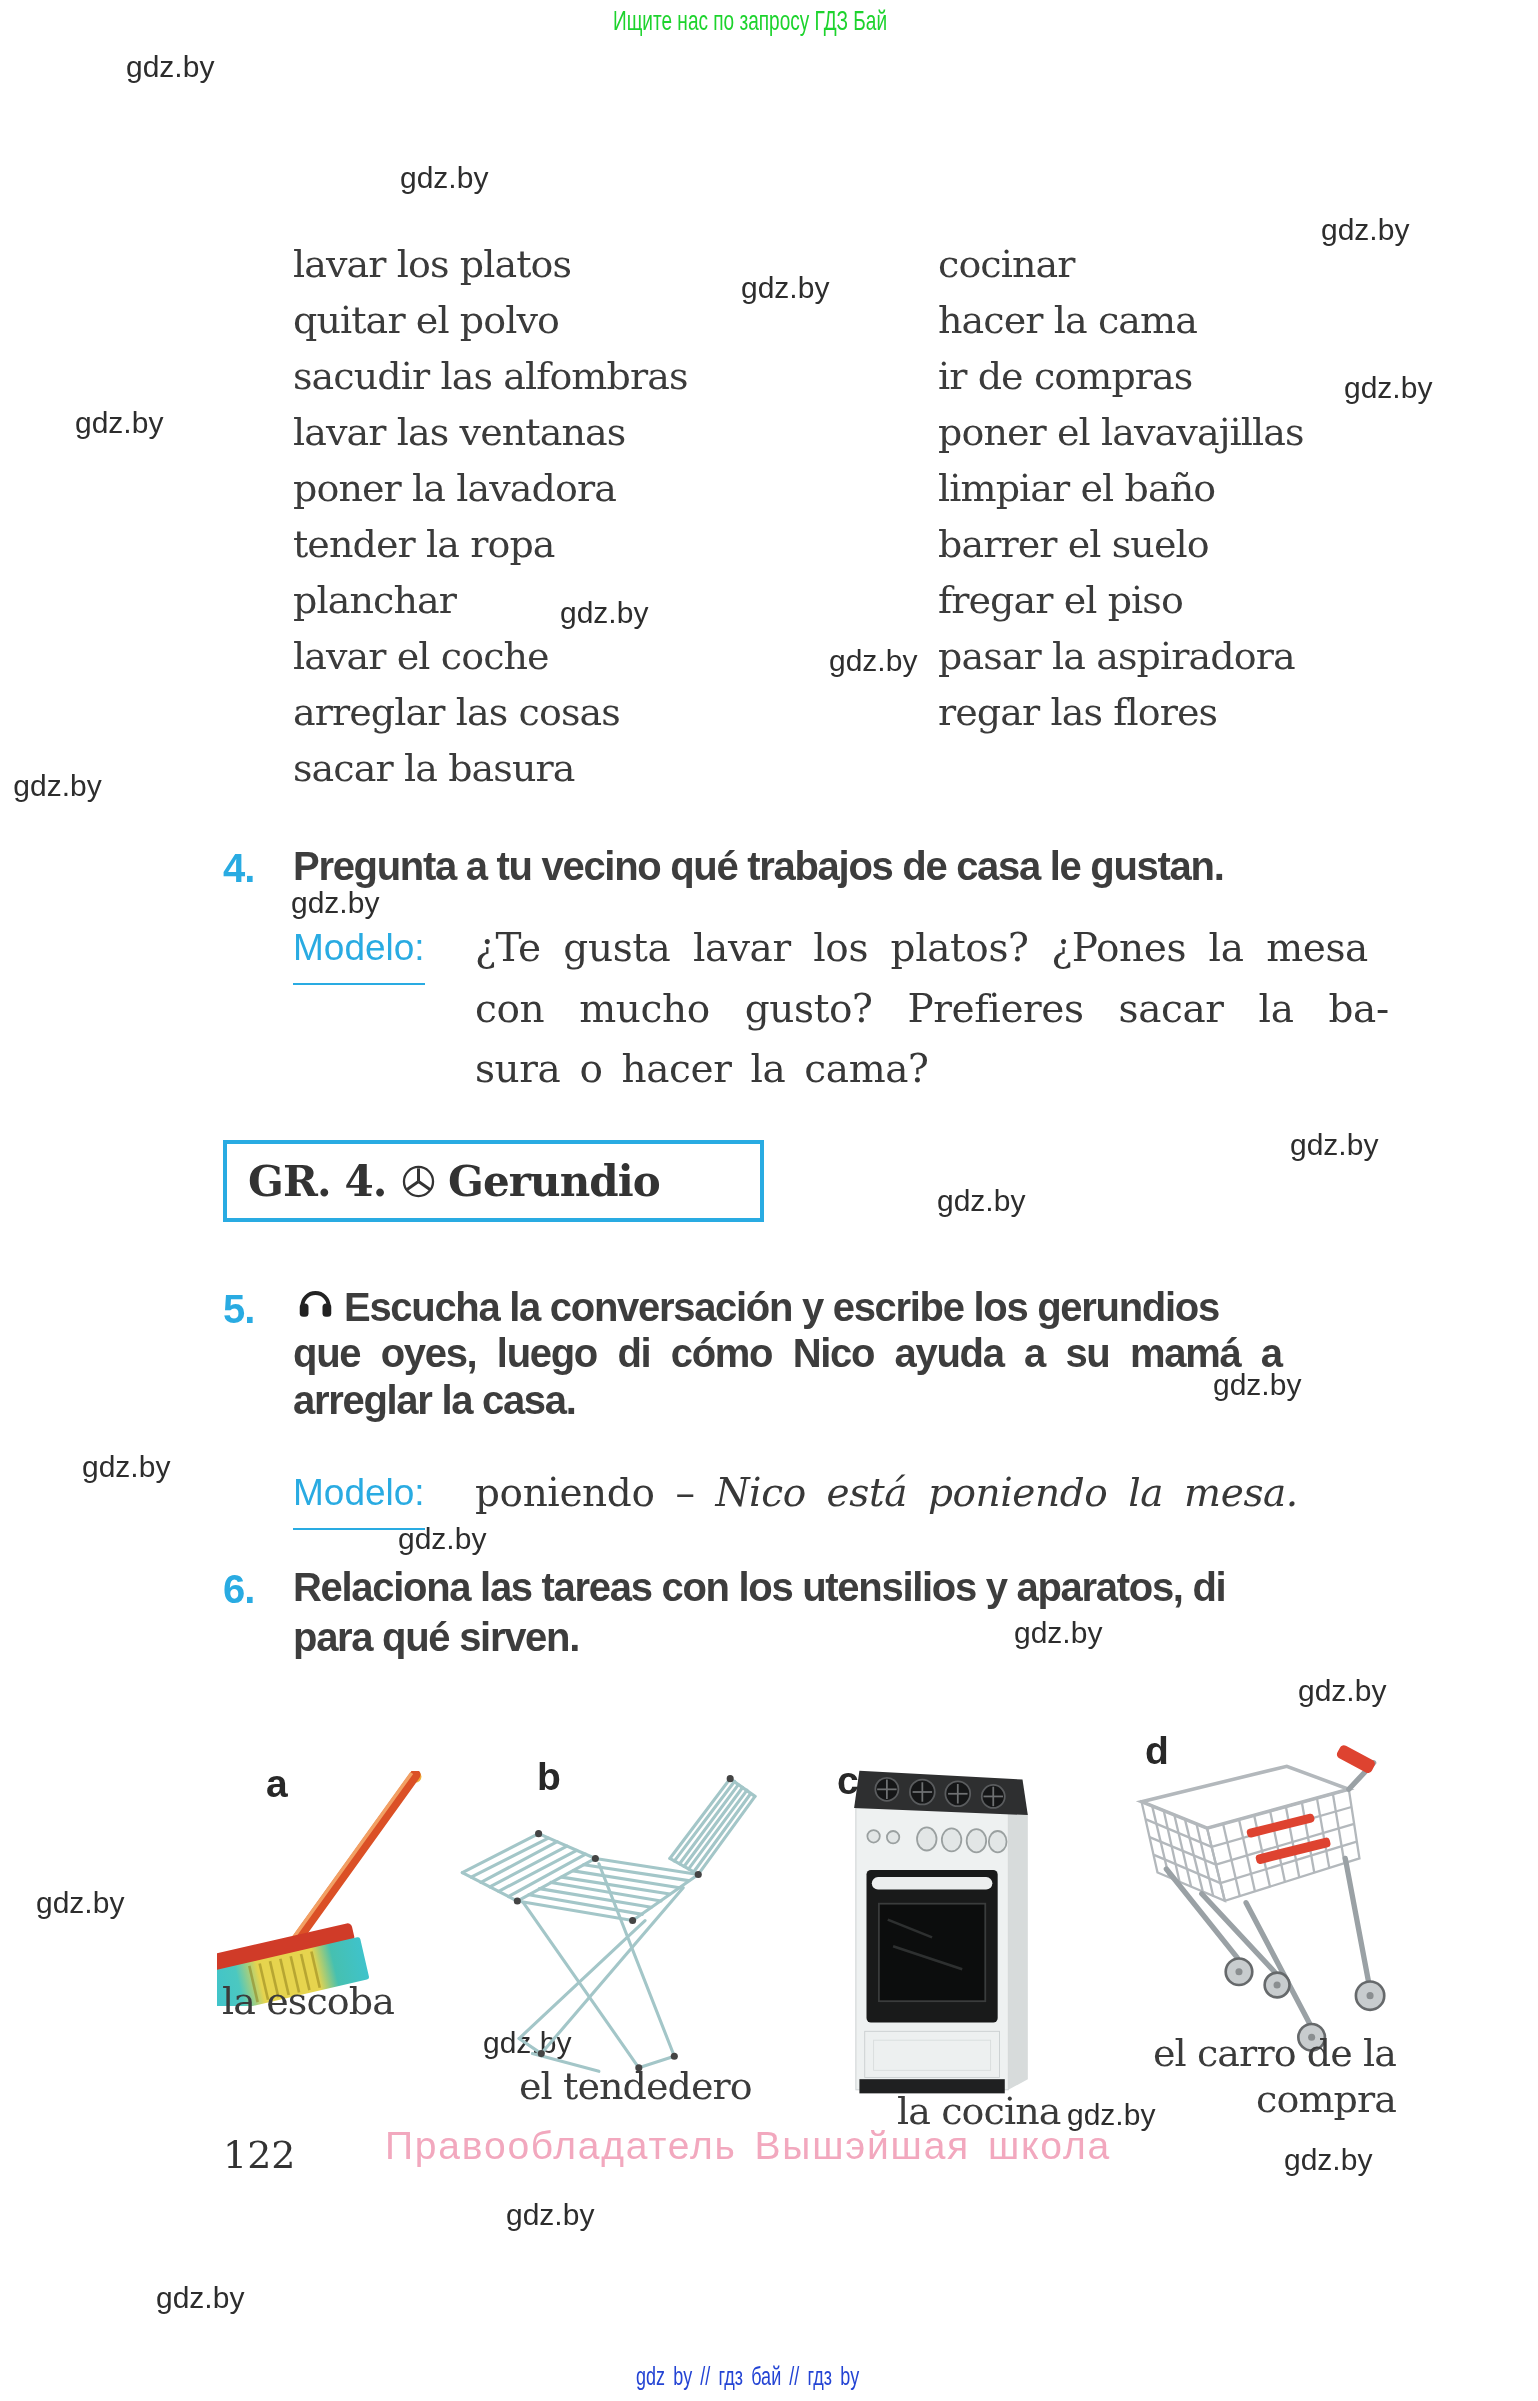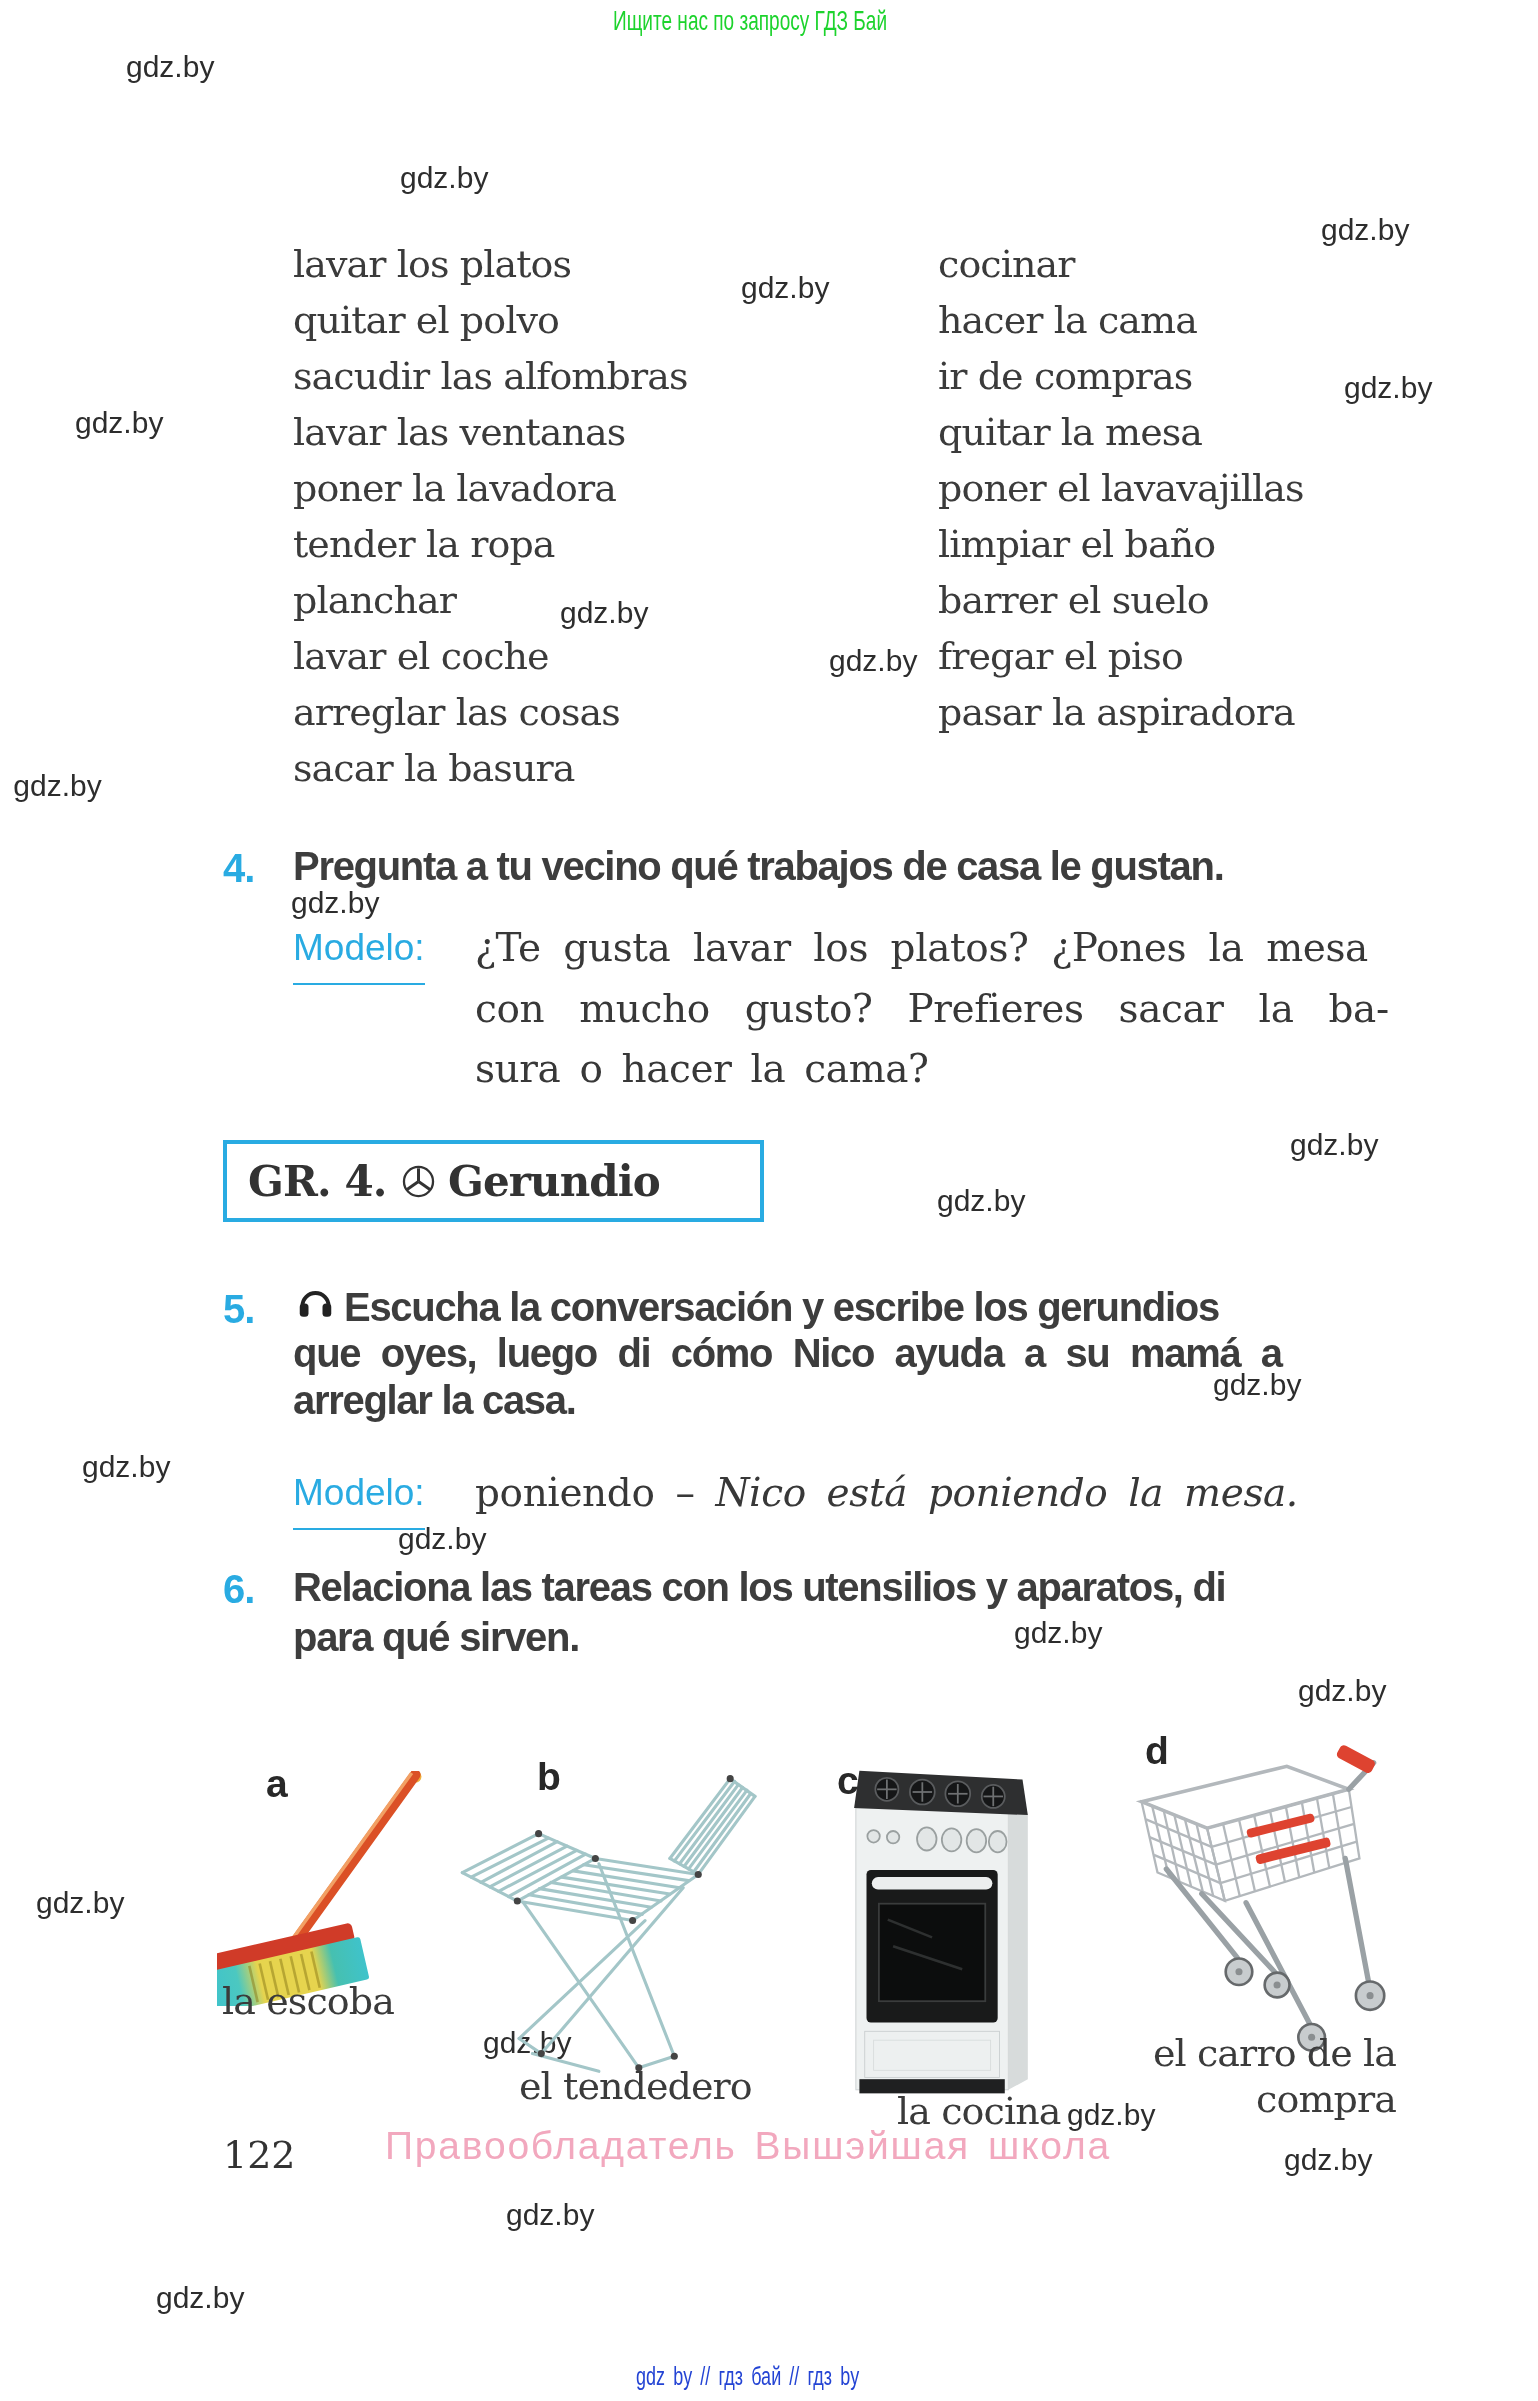"quitar la mesa" div { html: <div>quitar la mesa</div> -> none }
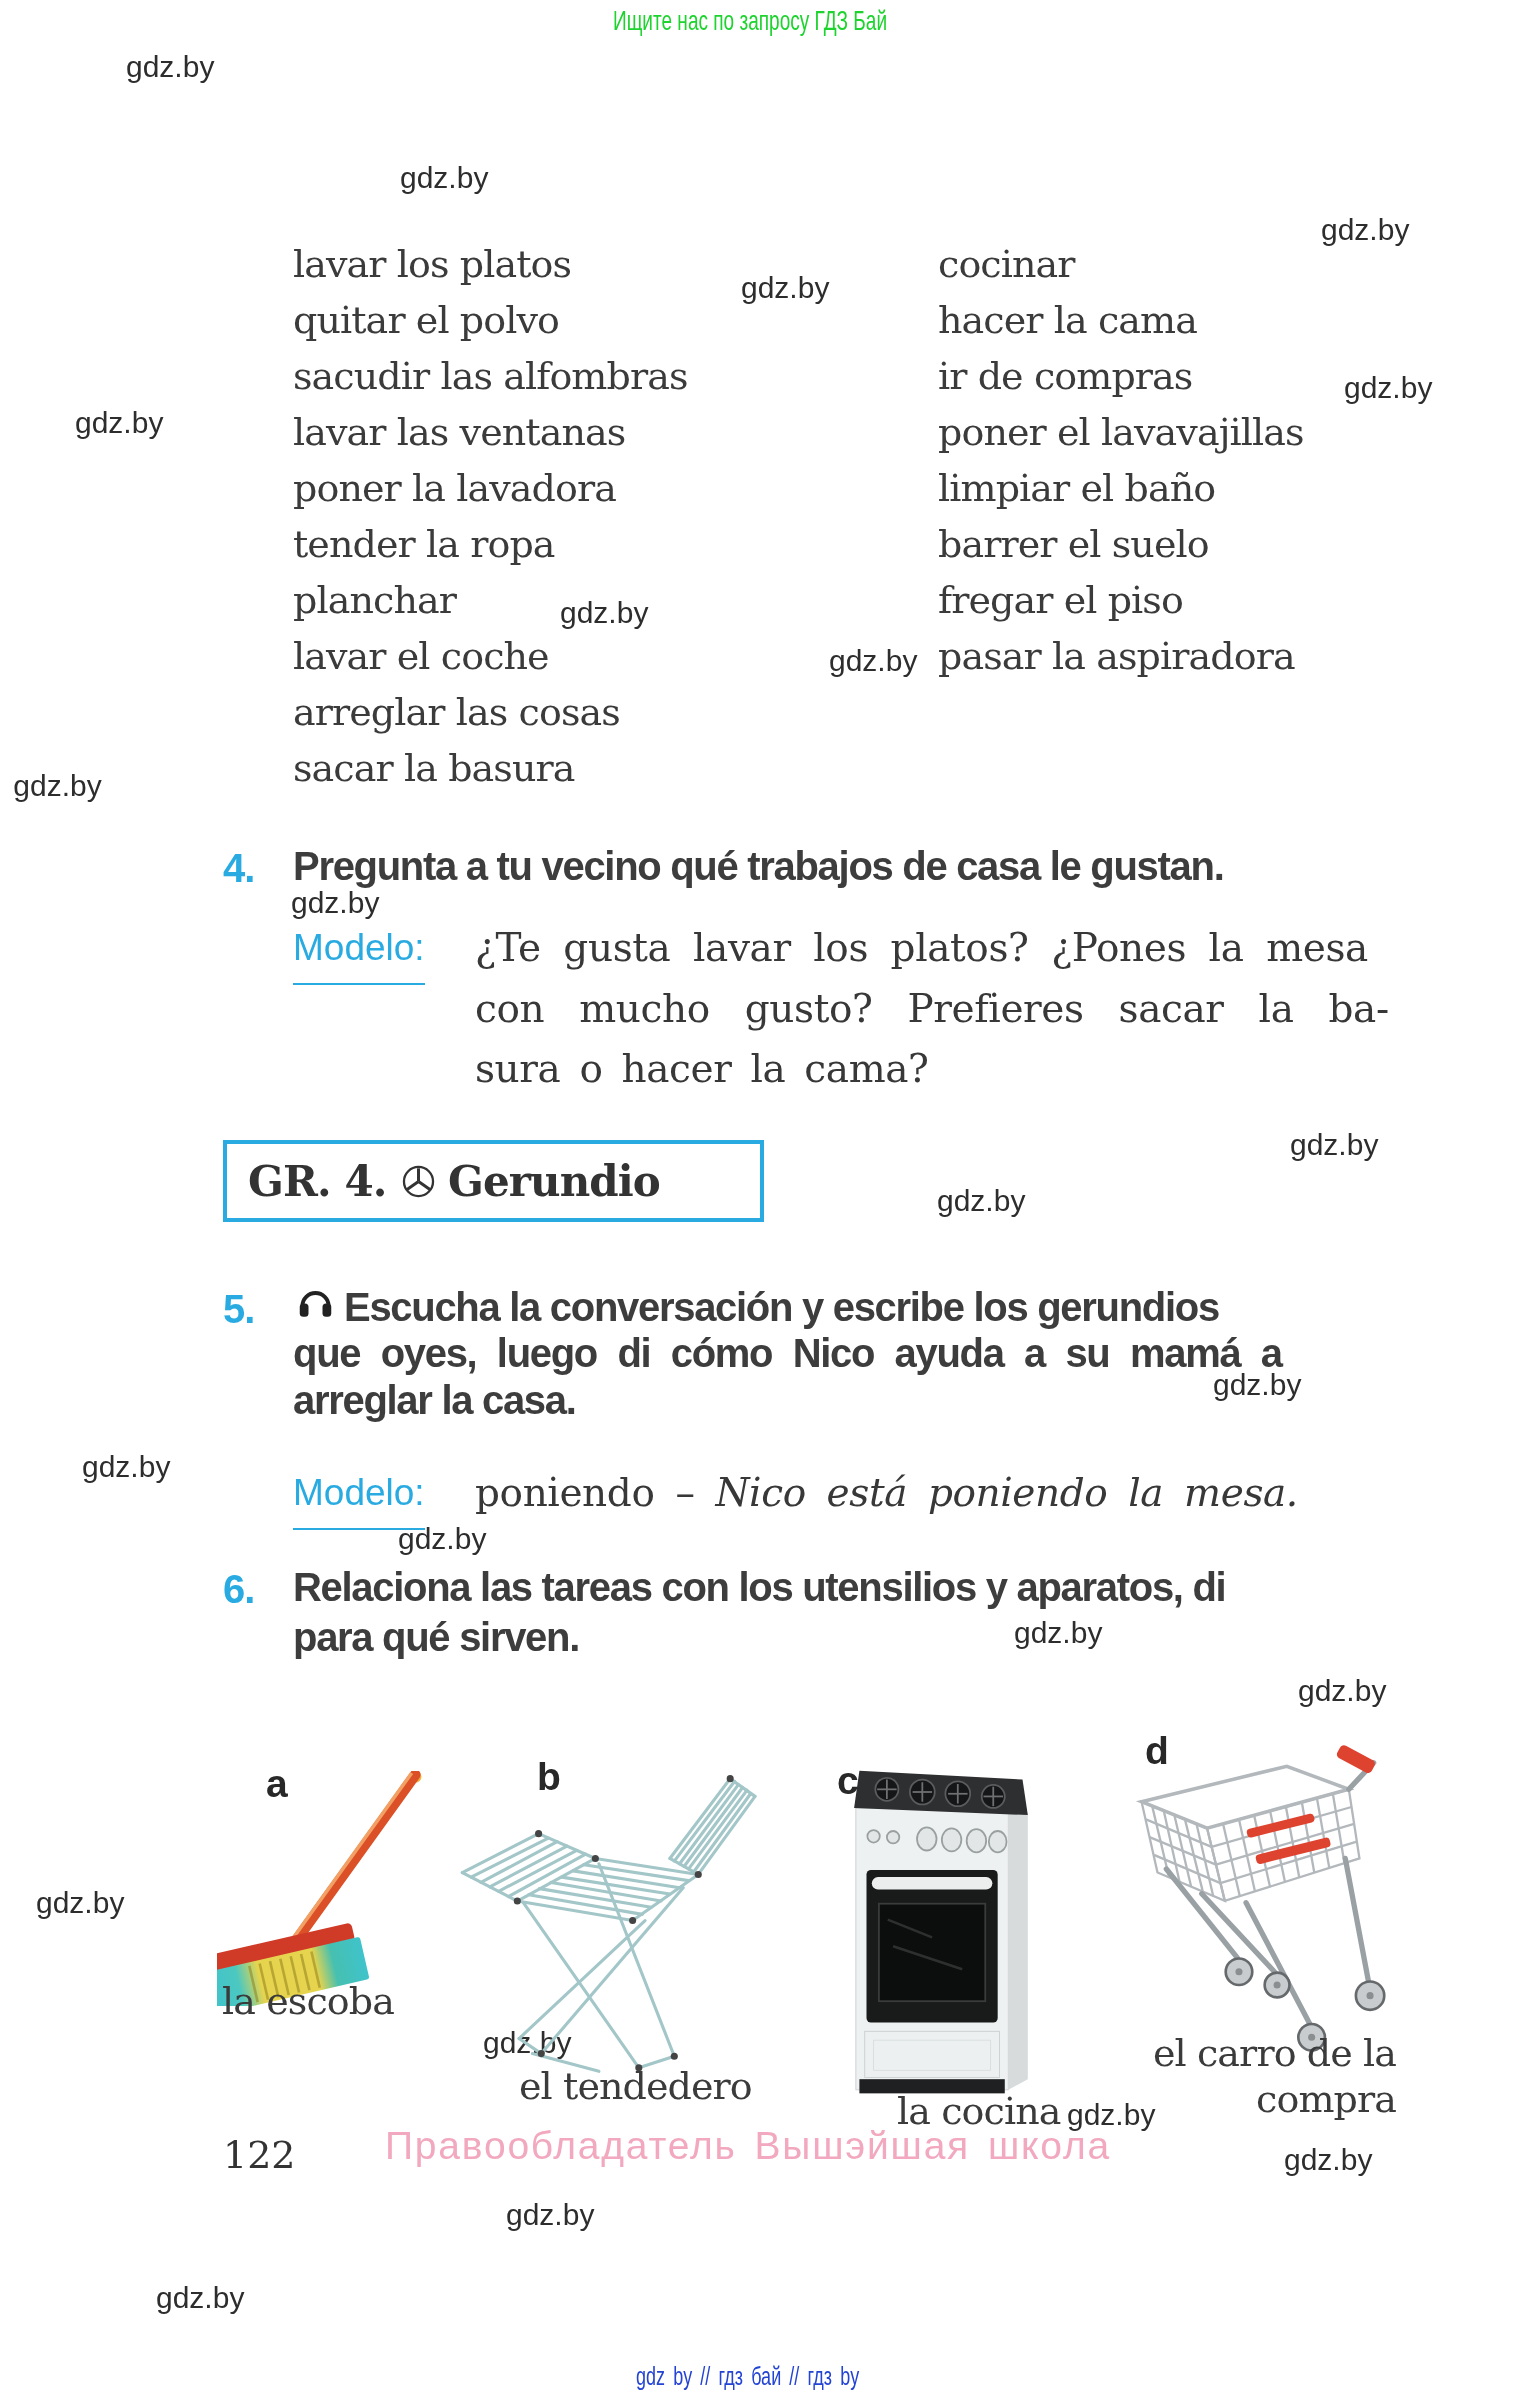"regar las flores" div { html: none -> <div>regar las flores</div> }
